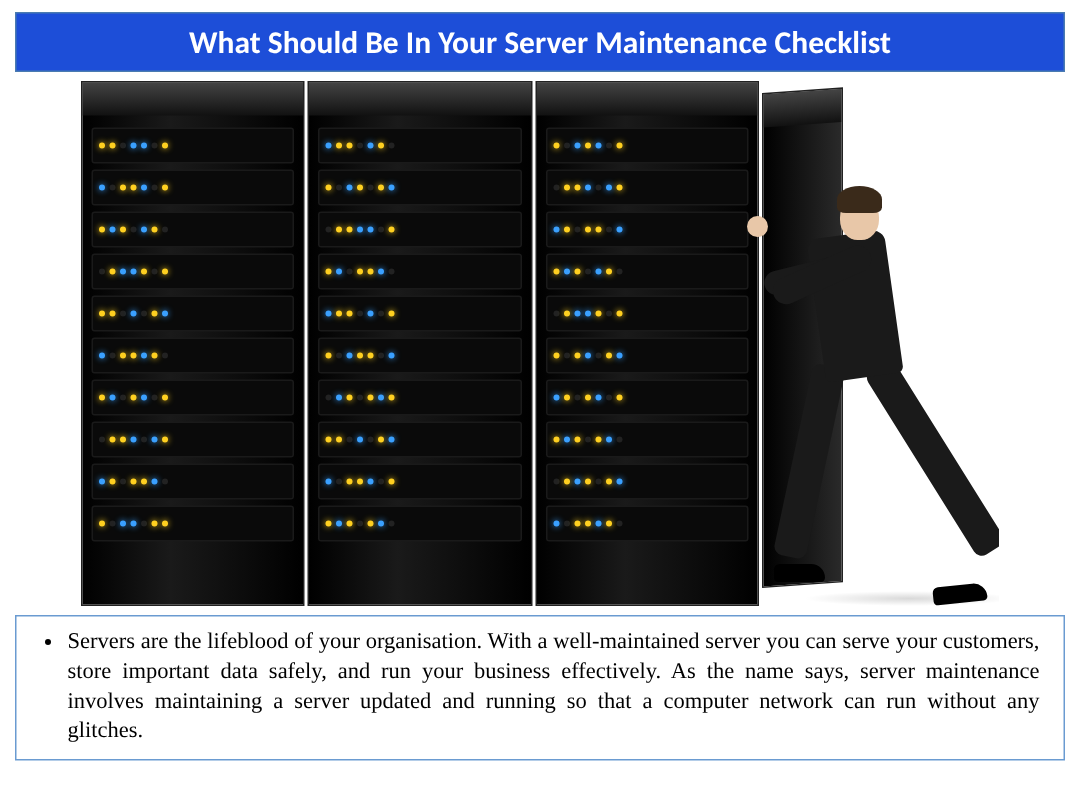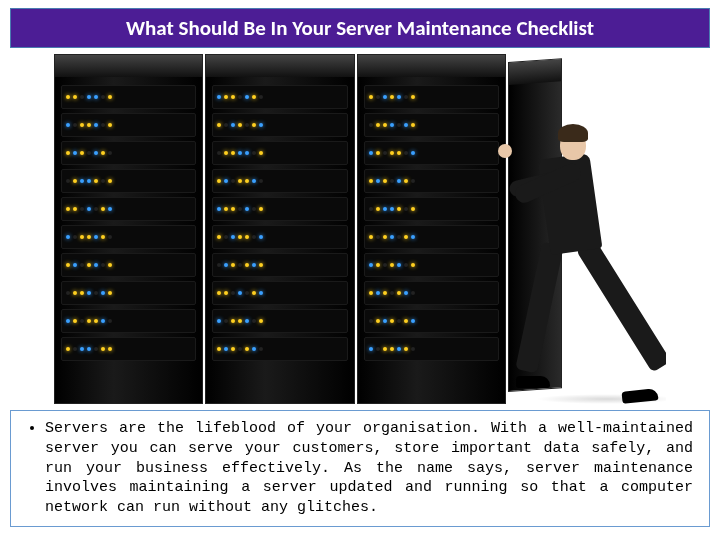"What Should Be In Your" .title-bar { background: #4c1d95 -> #1d4ed8 }
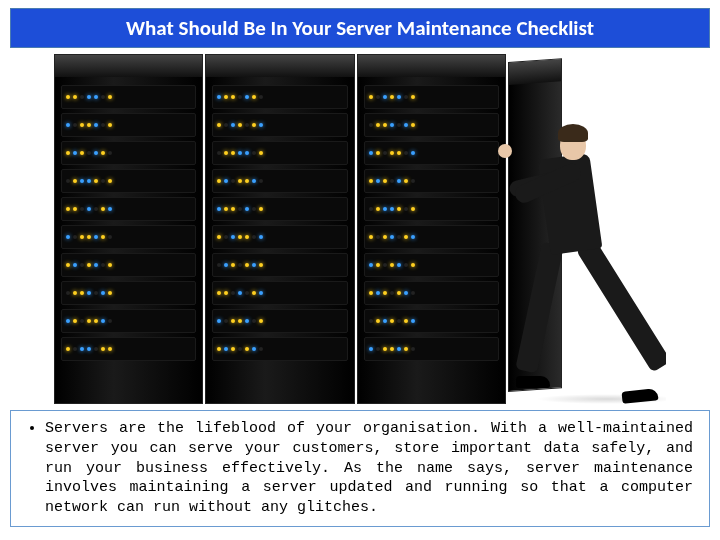"Servers are the lifeblood of" .text-box li { font-family: Liberation Mono, monospace -> Liberation Serif, serif }
